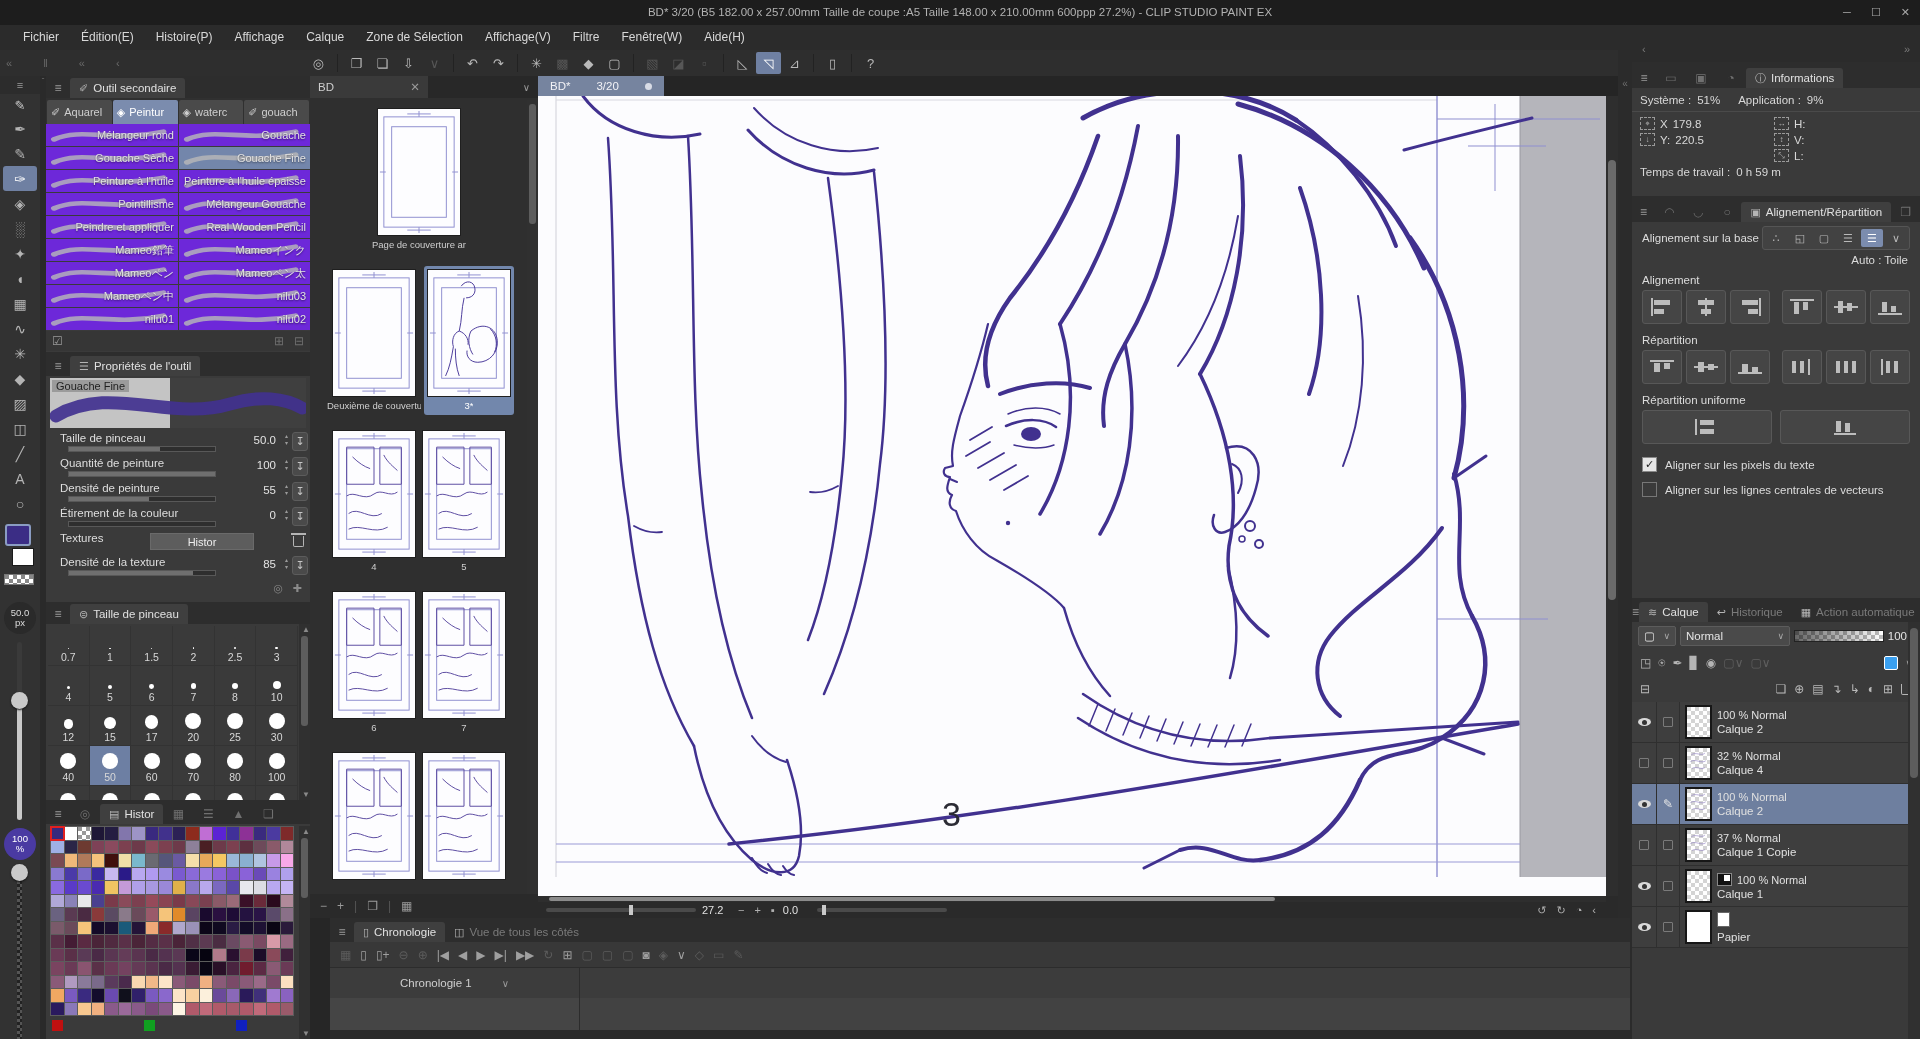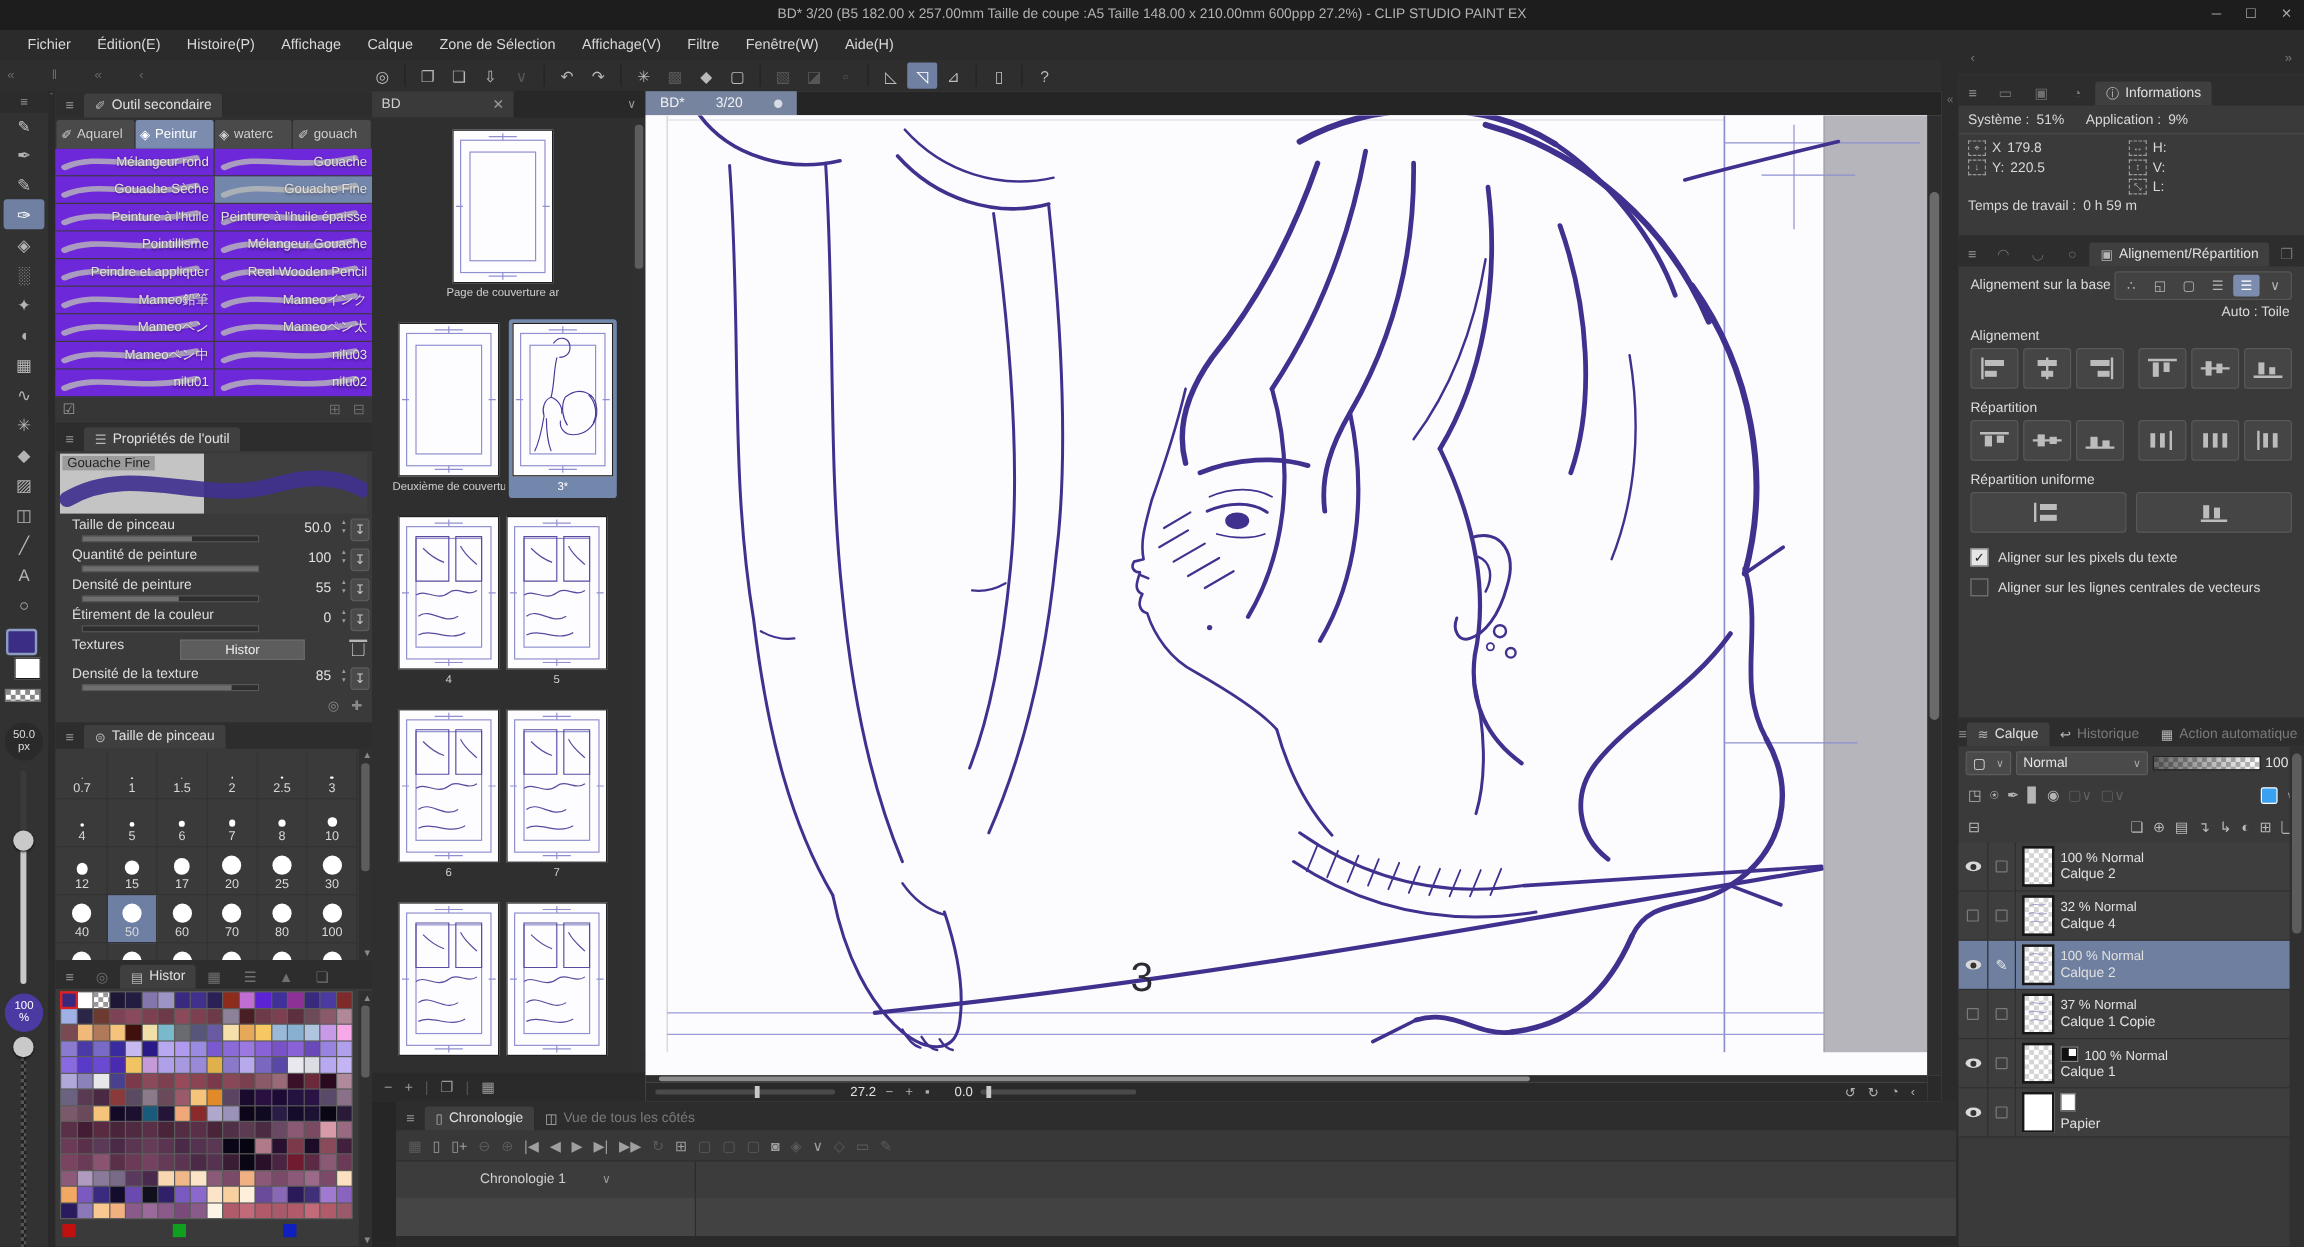"27.2" .cctrl .num { text-align: right -> none }
